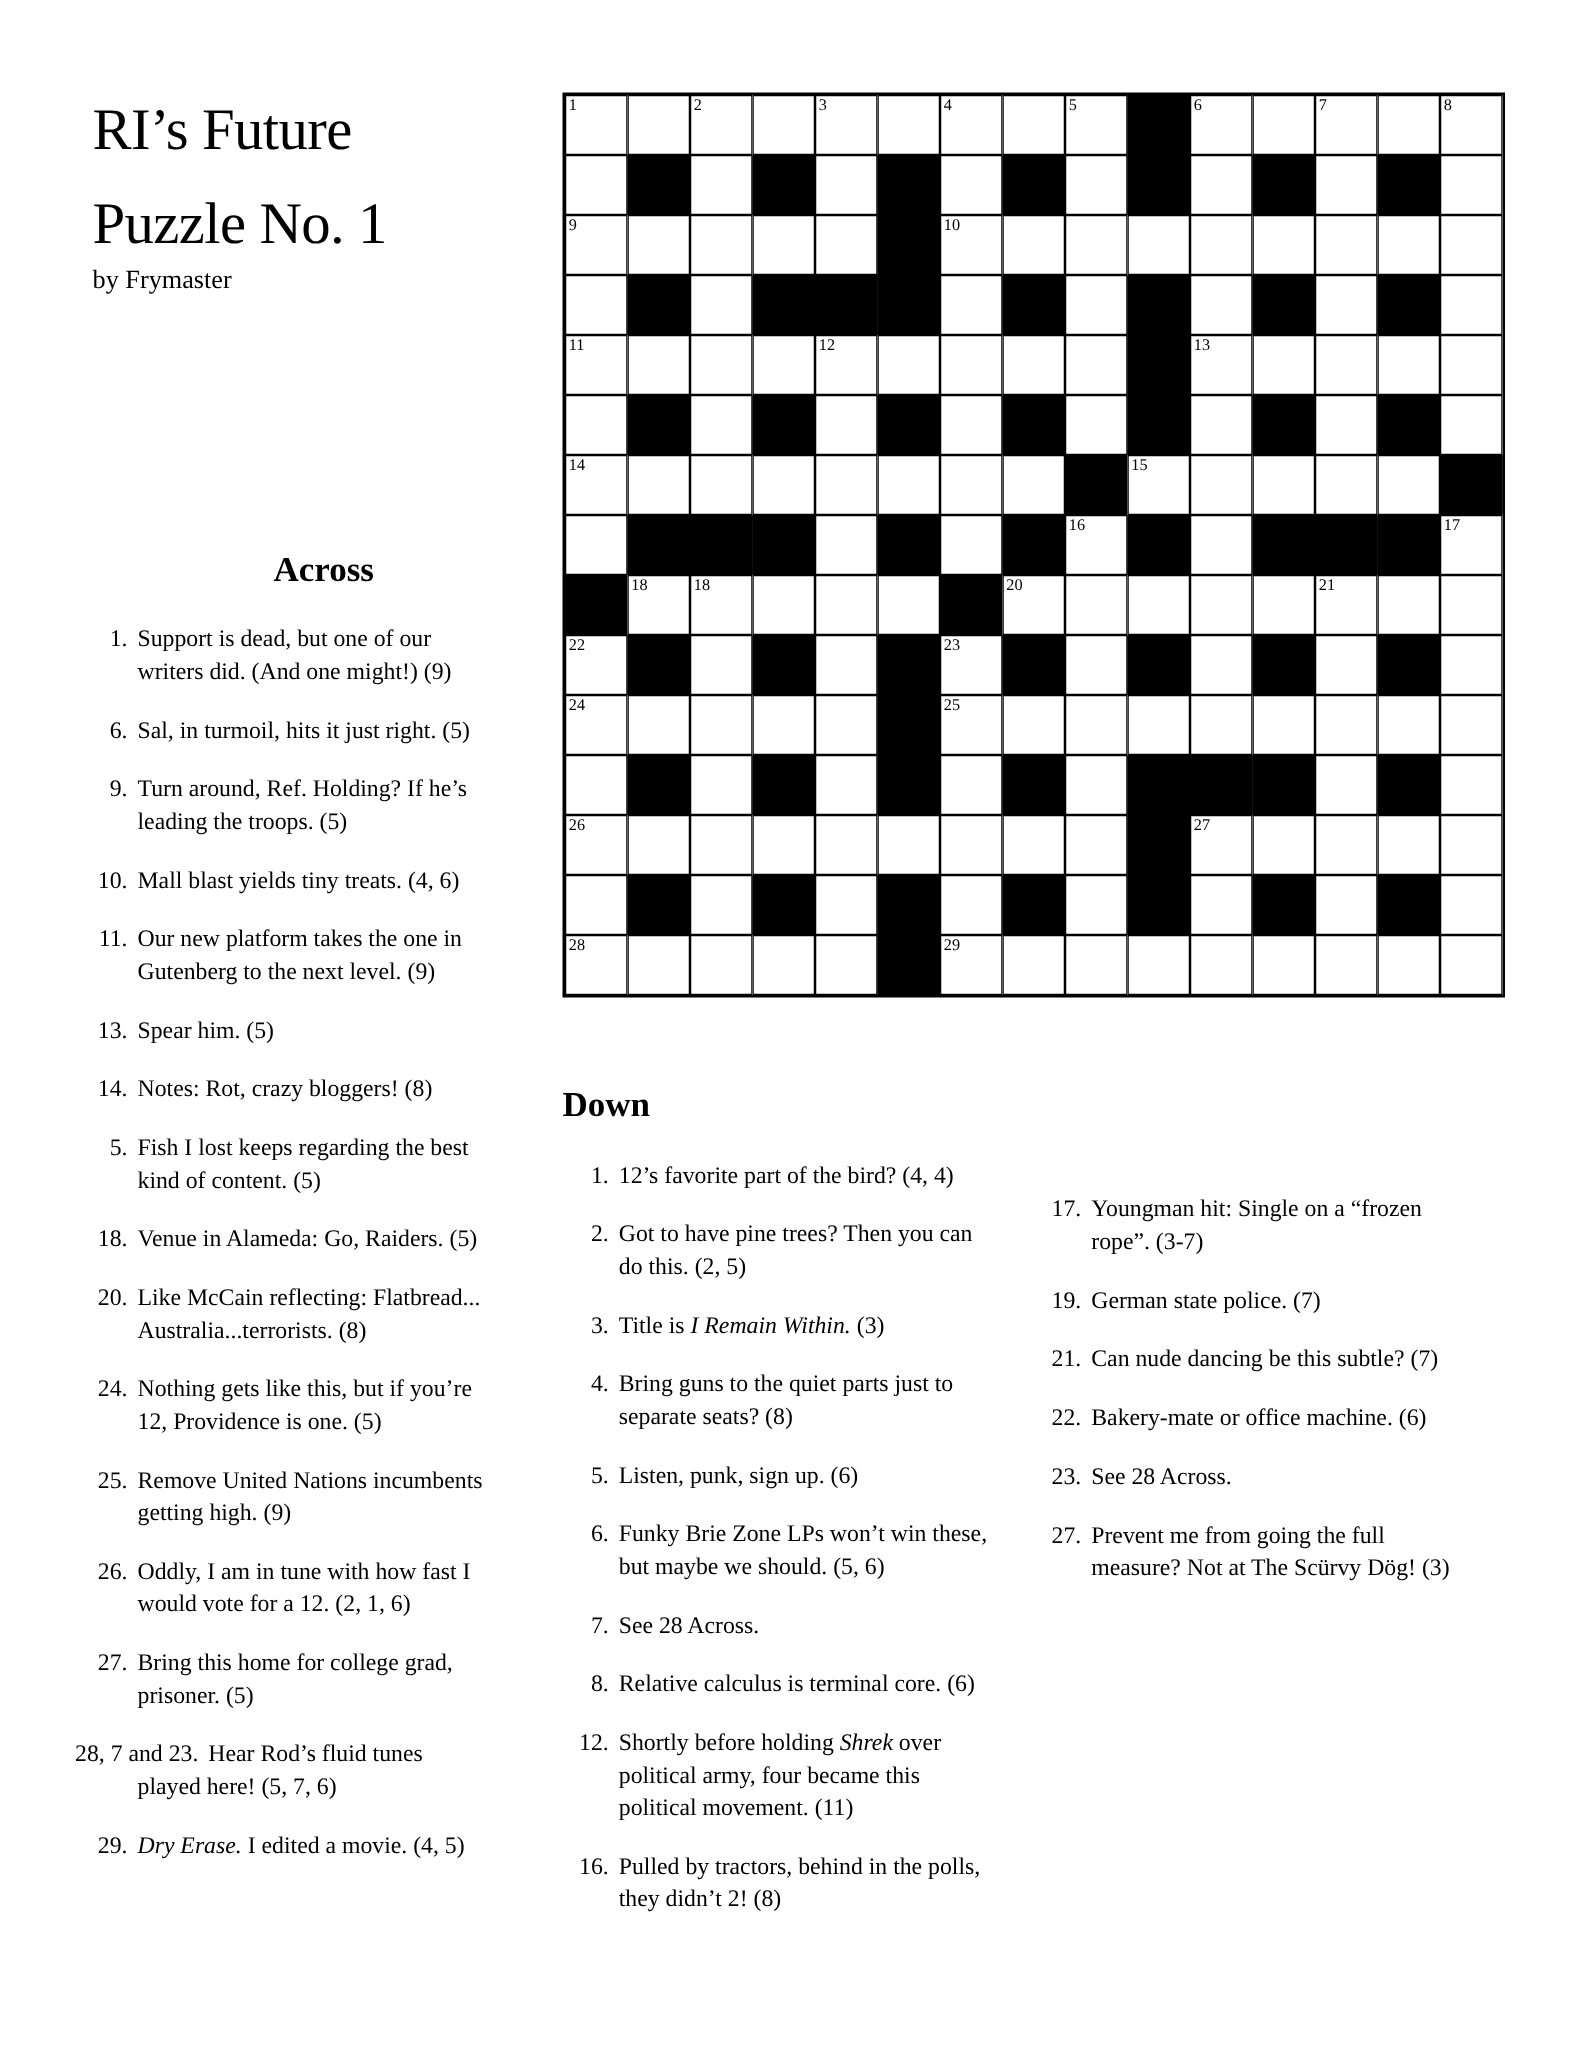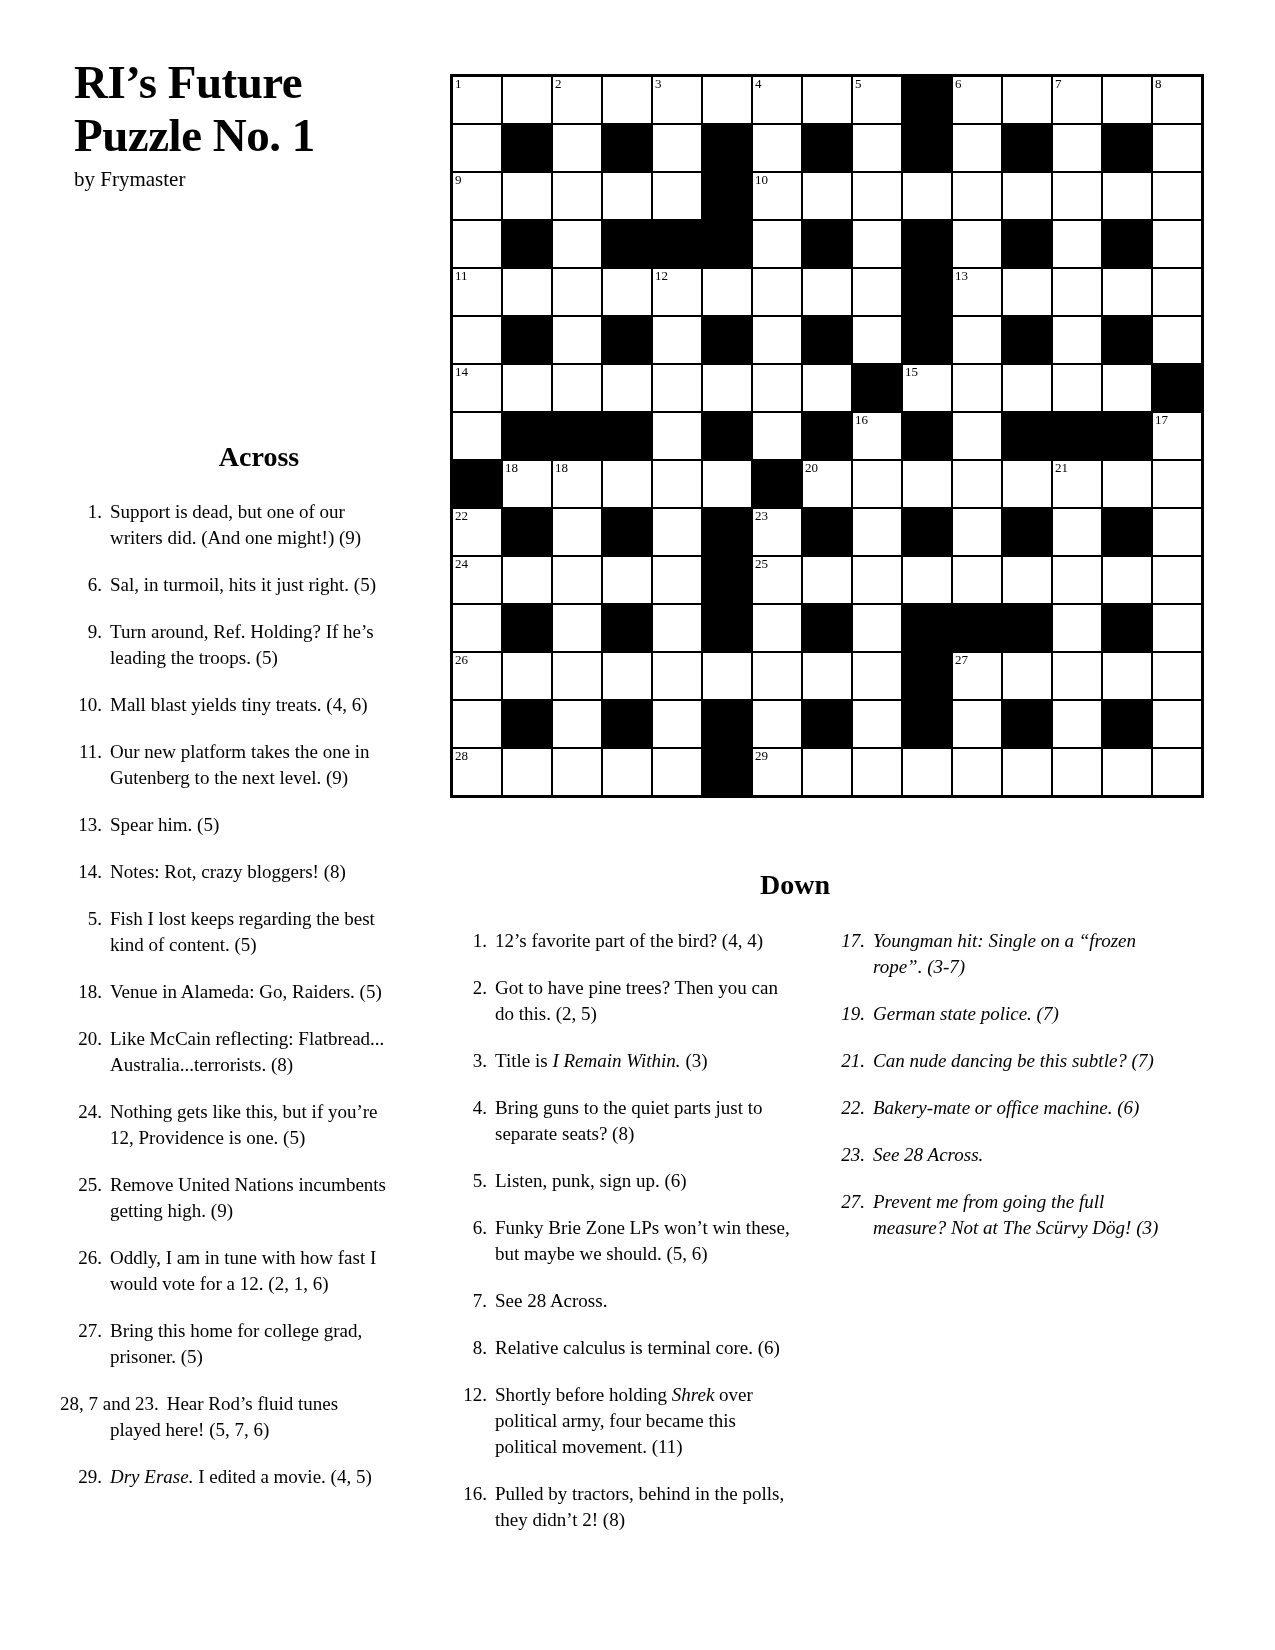"RI’s Future" .title-line { font-weight: bold -> normal; margin-top: none -> 22px }
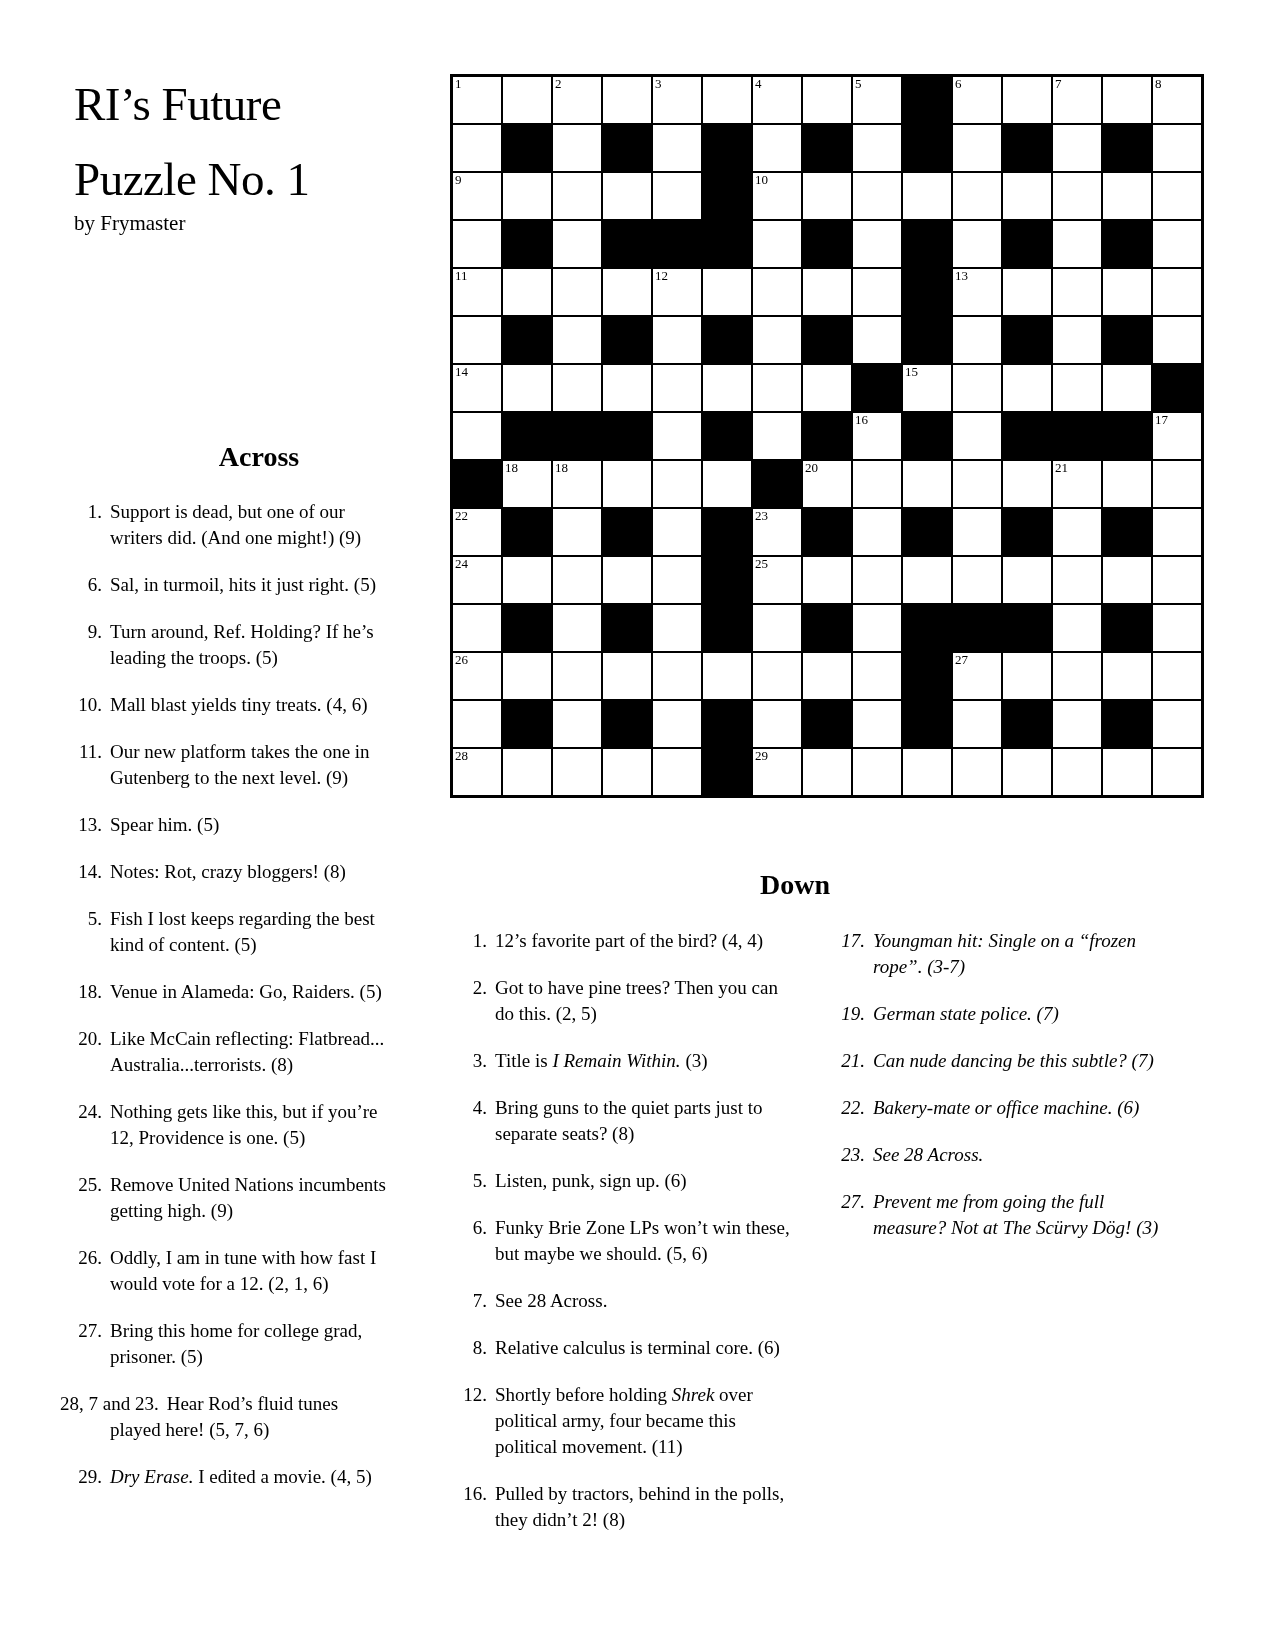"Down" #down-heading { text-align: right -> left }
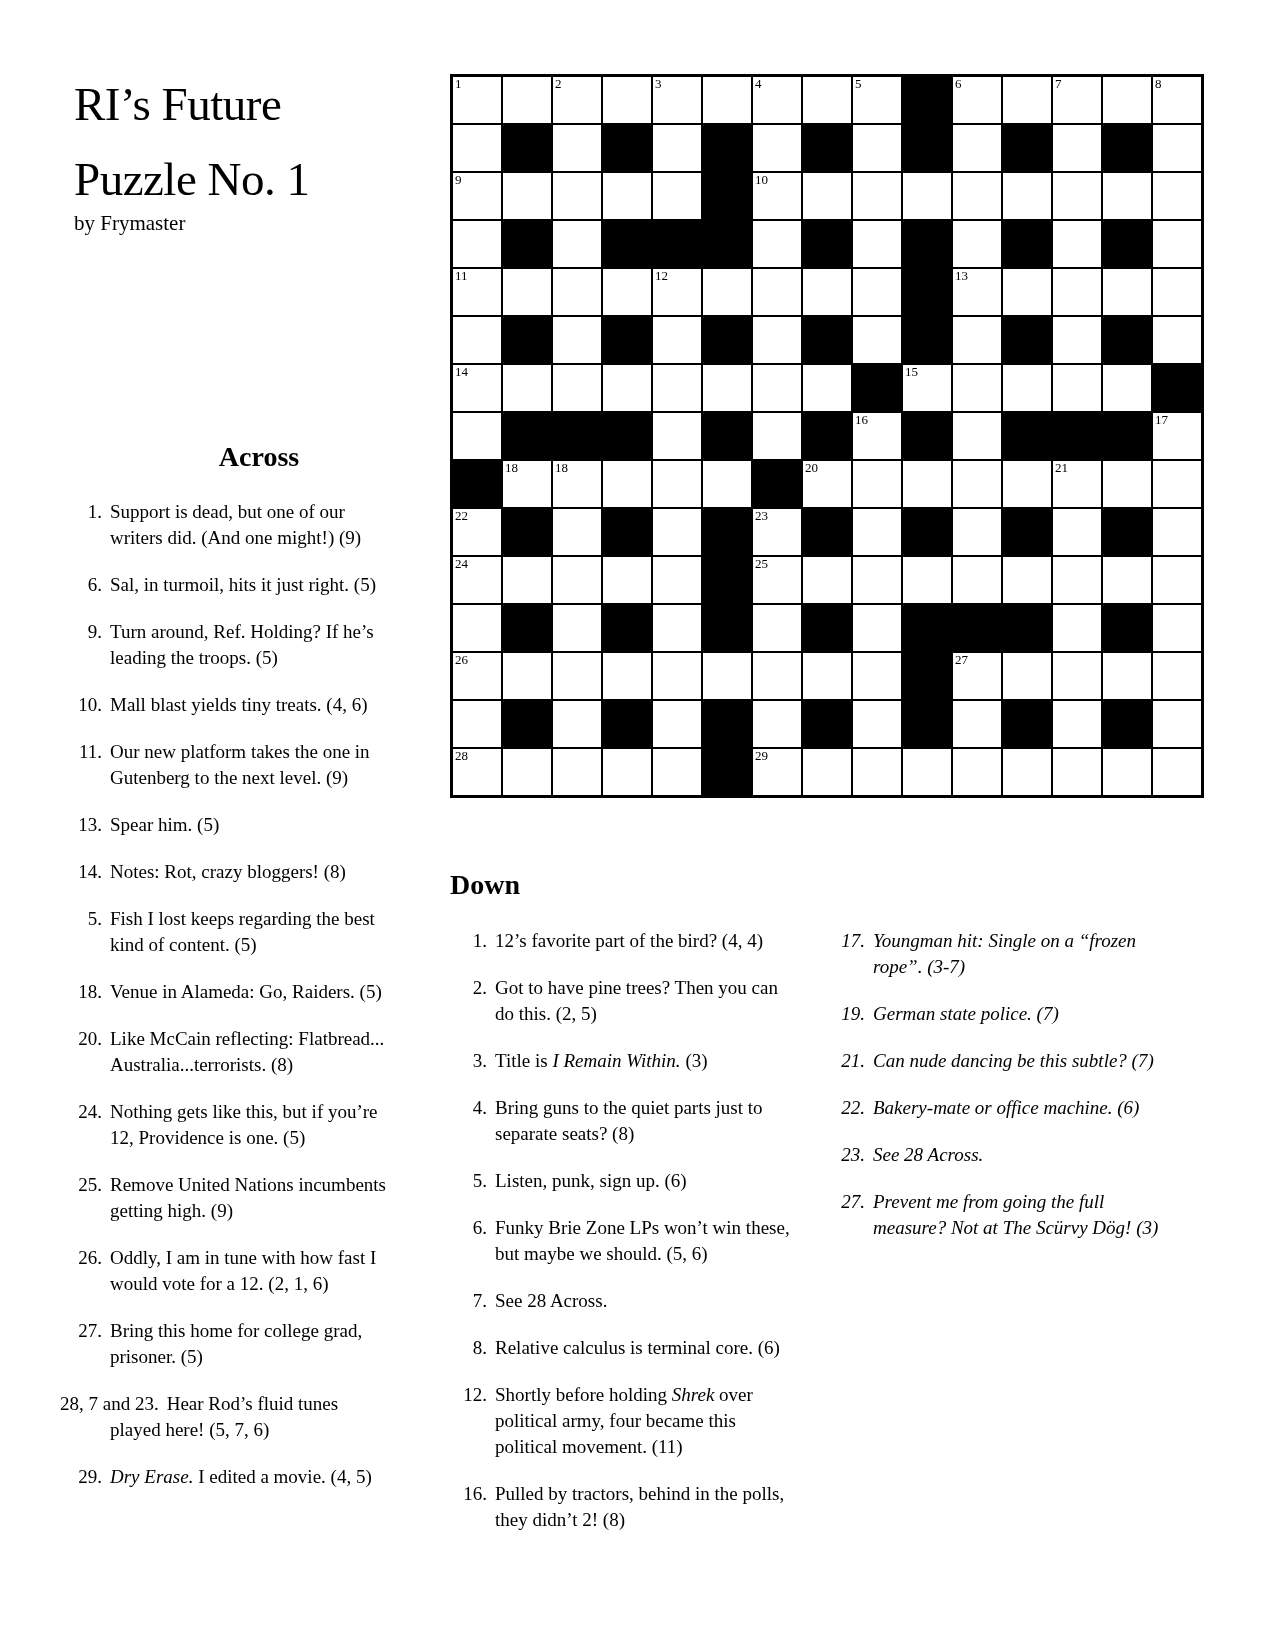"17. Youngman hit: Single on" #down2 { font-style: italic -> none; top: 928px -> 955px }
